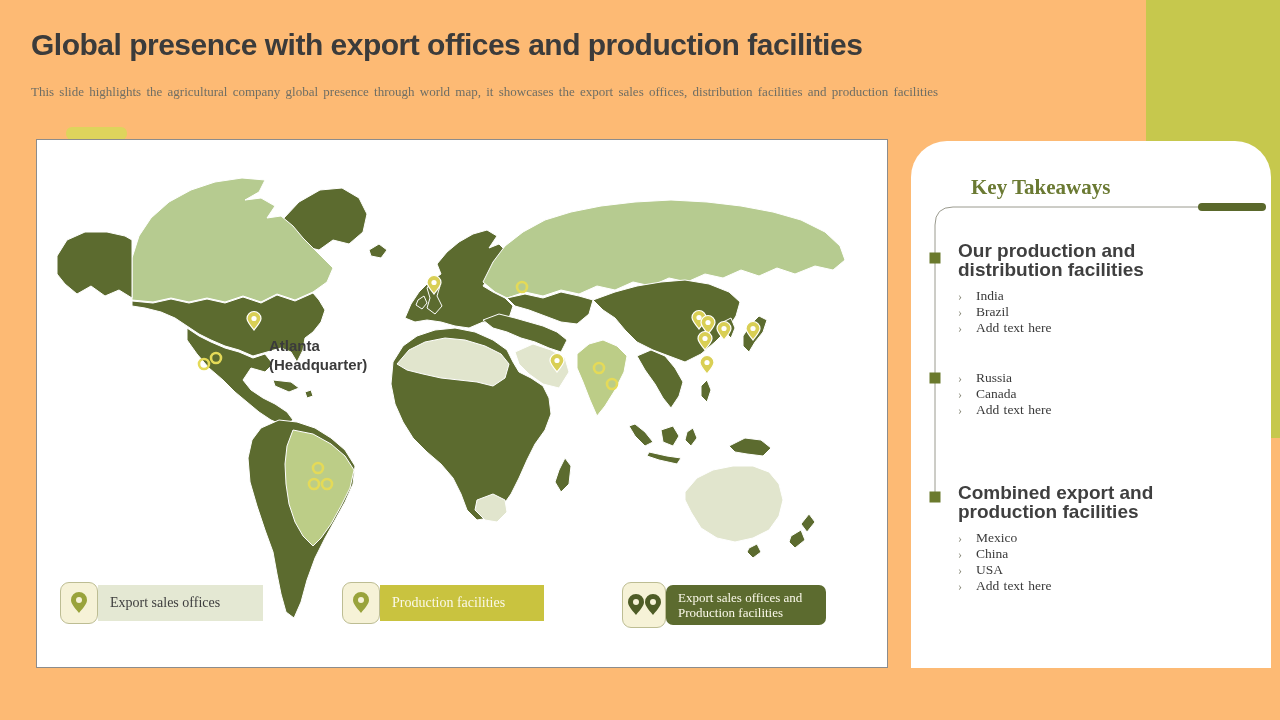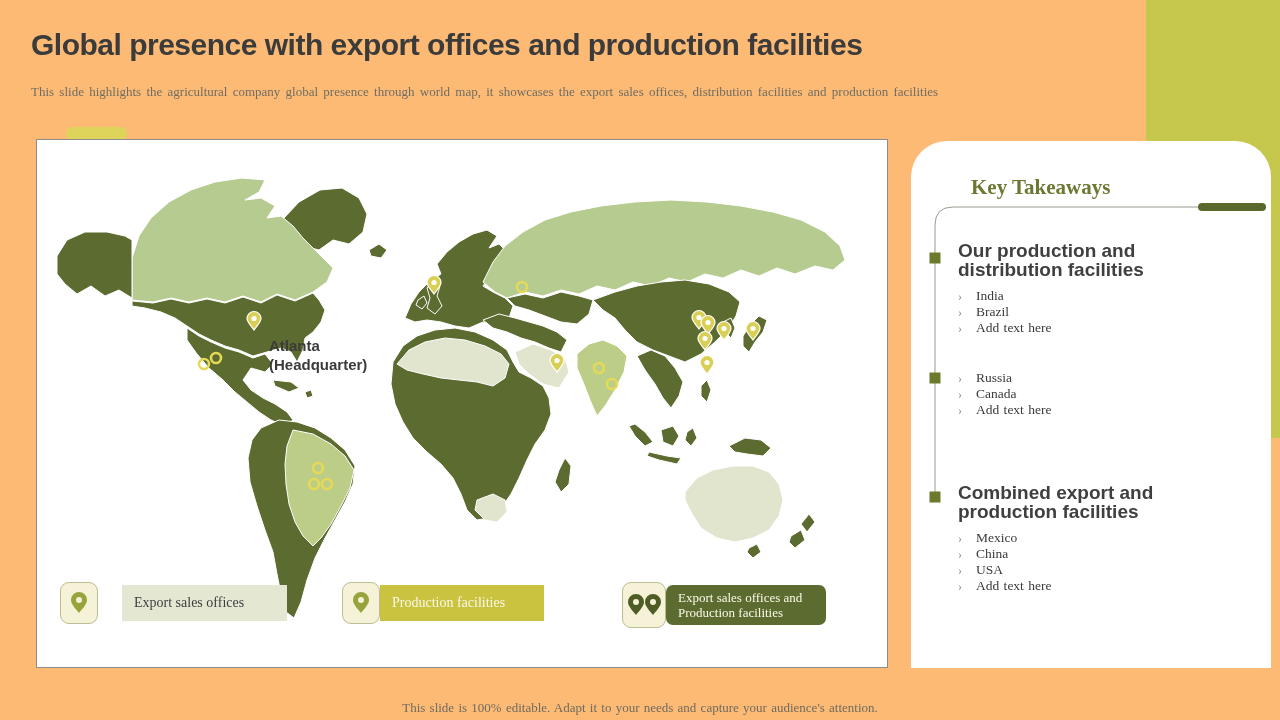"Export sales offices" .legend1 .bar { margin-left: 24px -> none }
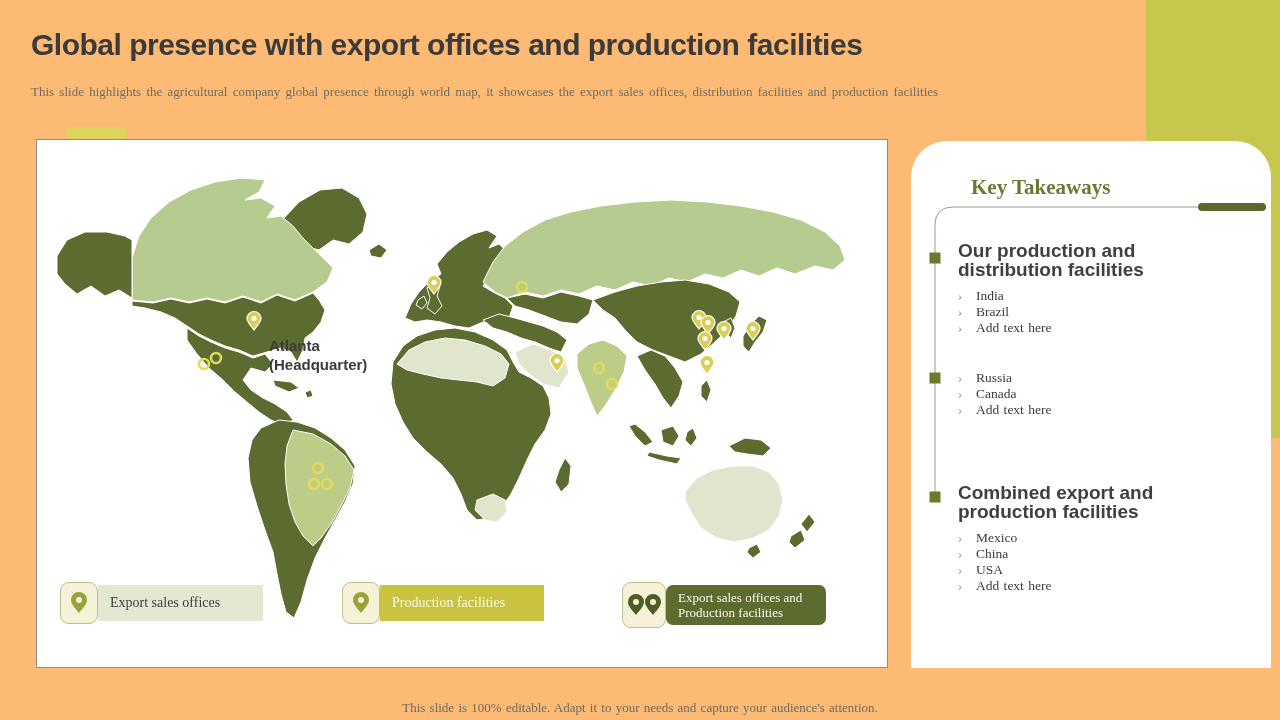"This slide is 100% editable." div.footer { html: <div>This slide is 100% editable. Adapt it to your needs and capture your audience's attention.</div> -> none }
